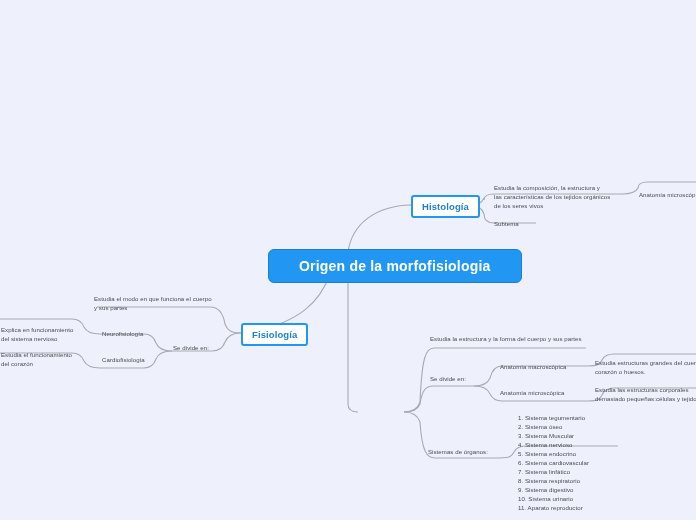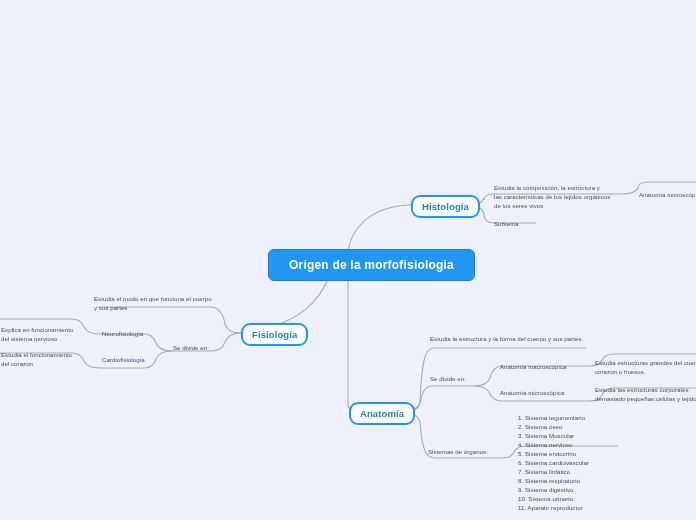"Histología" .branch-node { border-radius: 9px -> 3px }
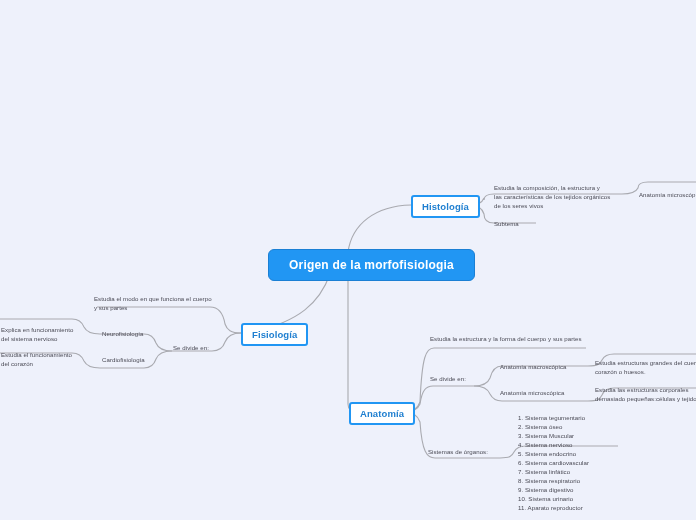"Origen de la morfofisiologia" .root-node { font-size: 12px -> 14px; padding: 8px 20px -> 8px 30px }
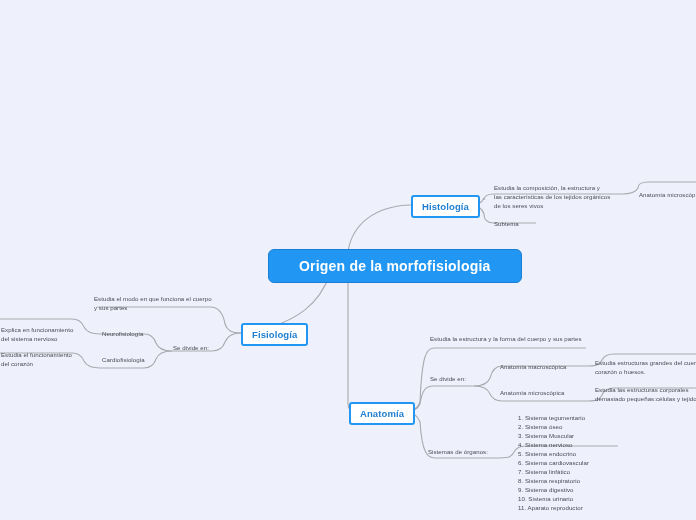"Anatomía" div.node { html: <div> <span>Anatomía</span> </div> -> none }
